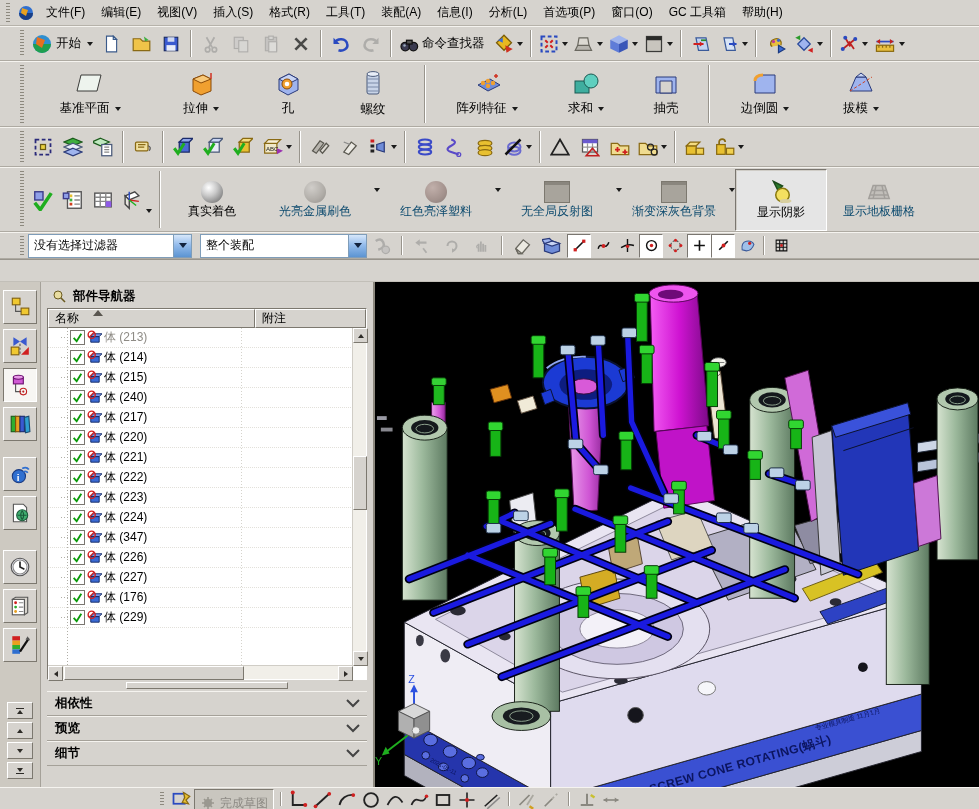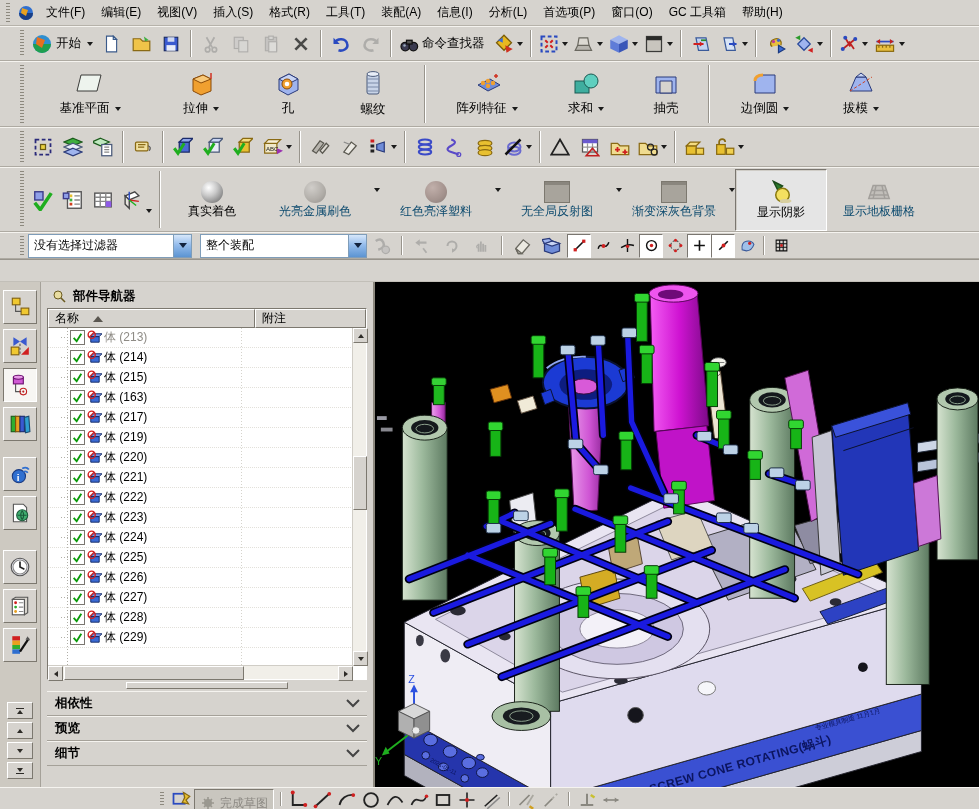"名称" .th { align-items: center -> none }
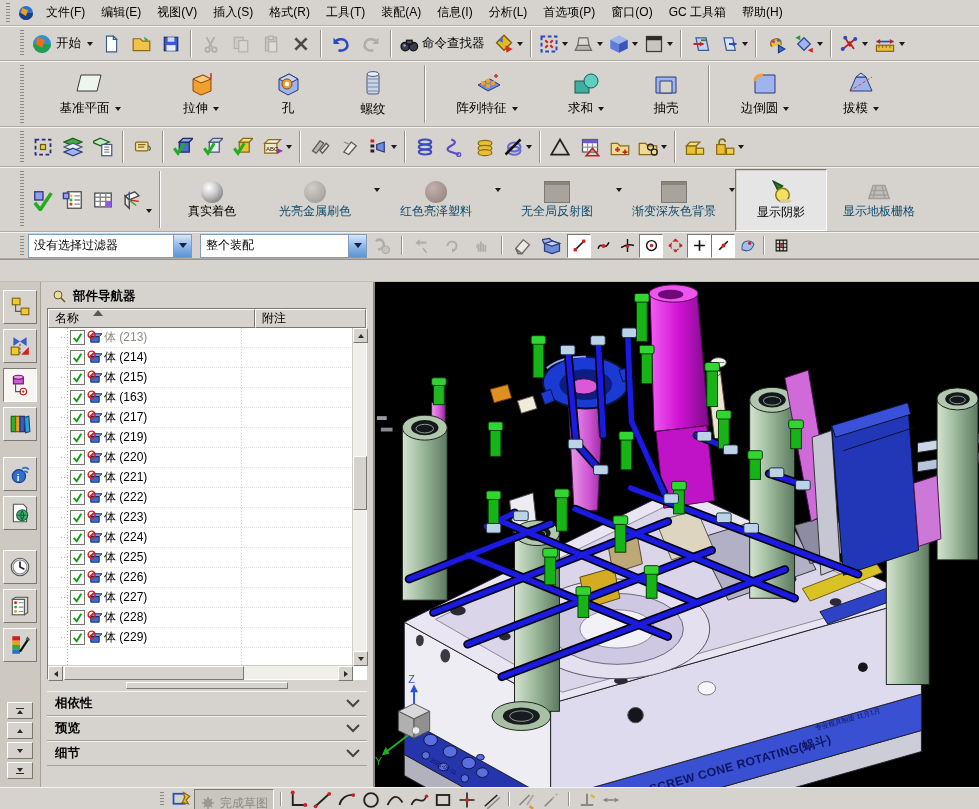"体 (163)" span.tlbl { text: 163 -> 240 }
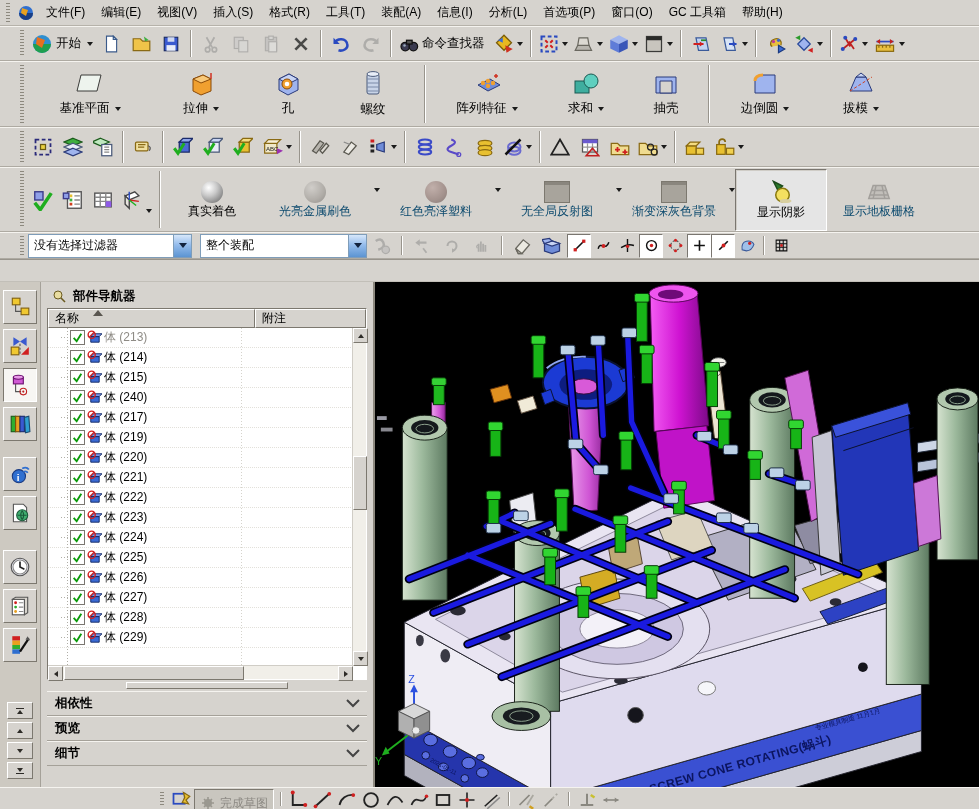"体 (219)" div.trow { html: <div> <span></span> <span> <svg> <path></path> </svg> </span> <svg> <polygon></polygon> <polygon></polygon> <circle></circle> <path></path> </svg> <span>体 (219)</span> </div> -> none }
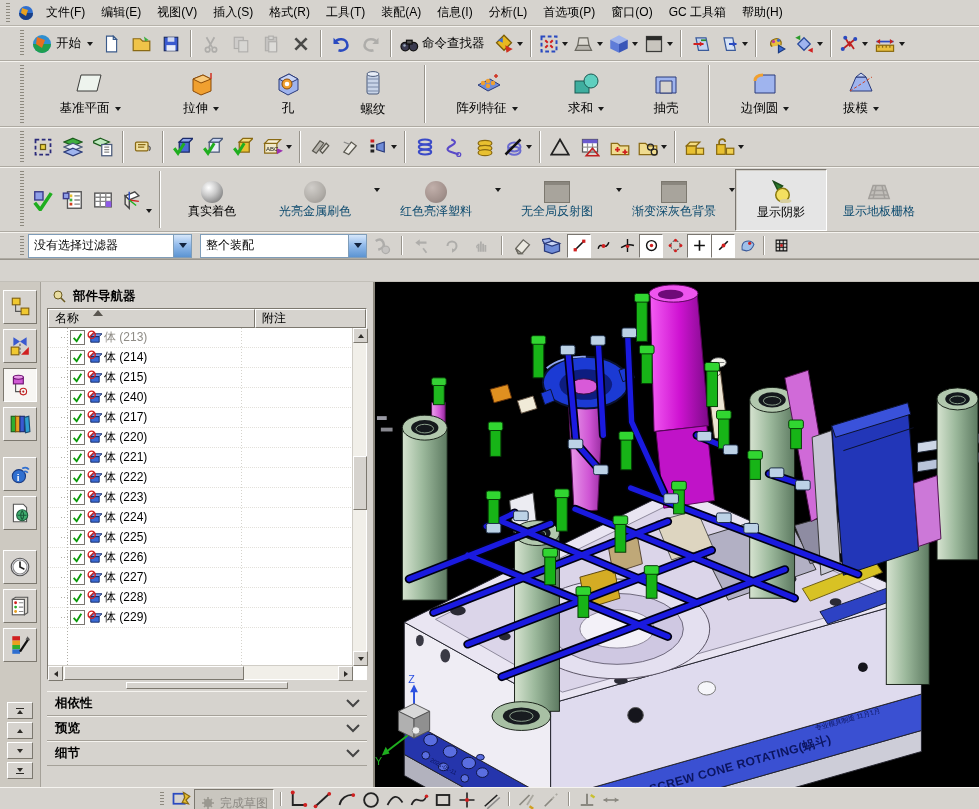"体 (225)" span.tlbl { text: 225 -> 347 }
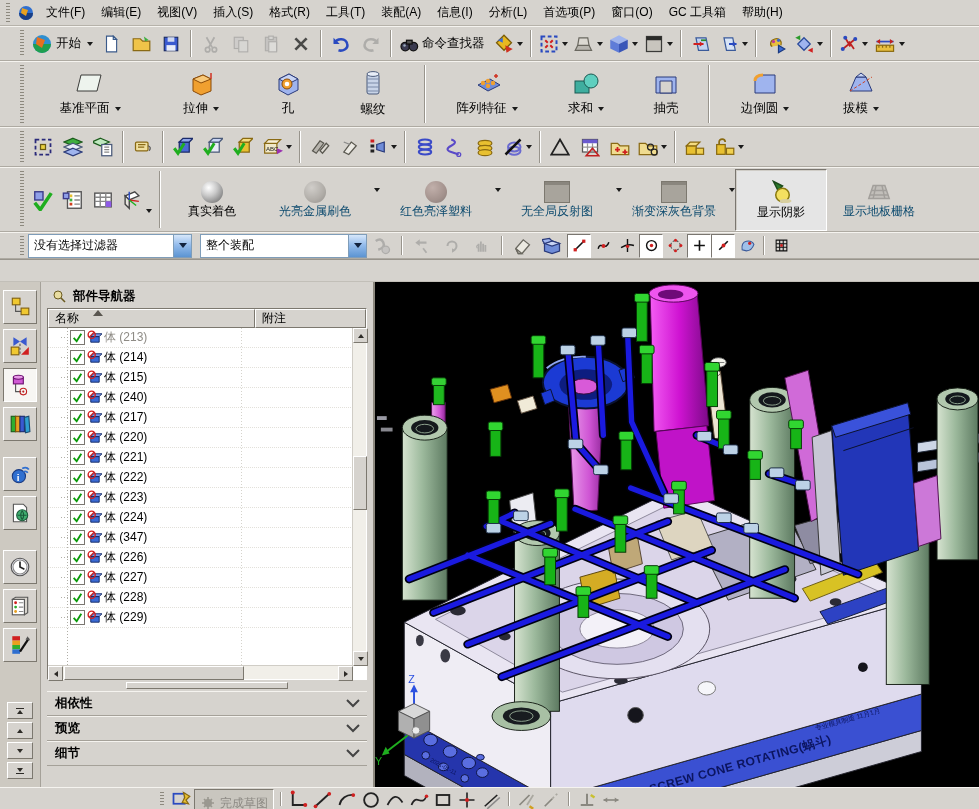"体 (228)" span.tlbl { text: 228 -> 176 }
